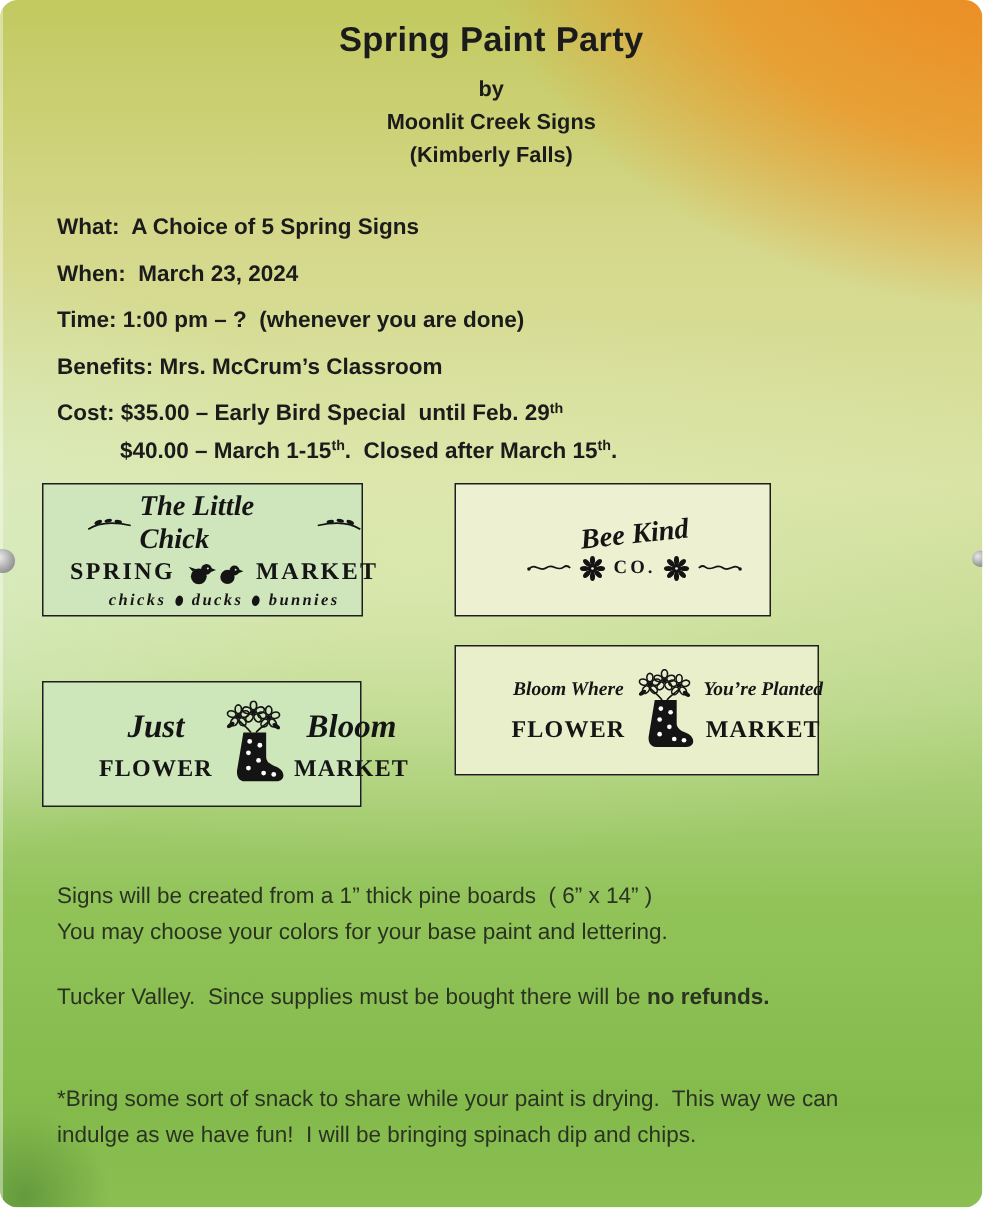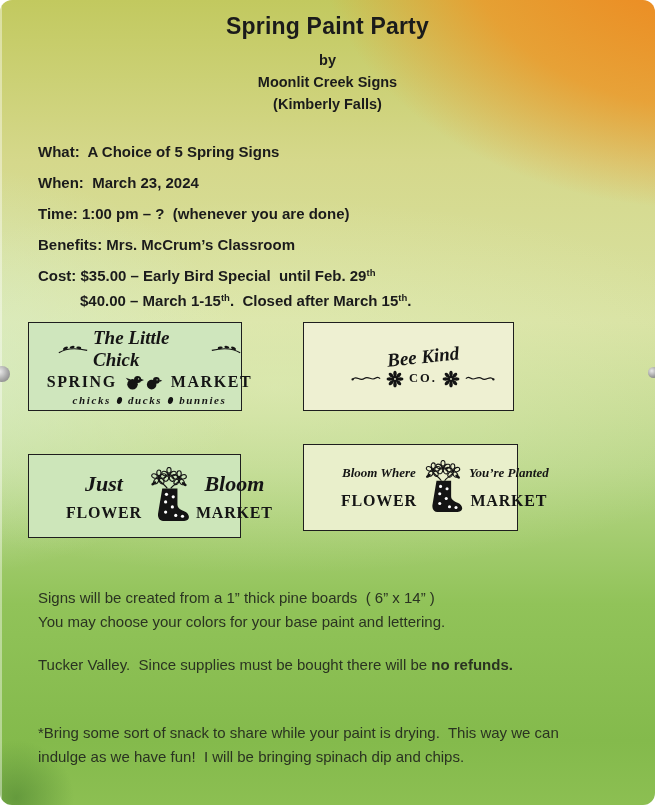"Bloom Where" .box4 { top: 444px -> 430px; width: 215px -> 243px }
